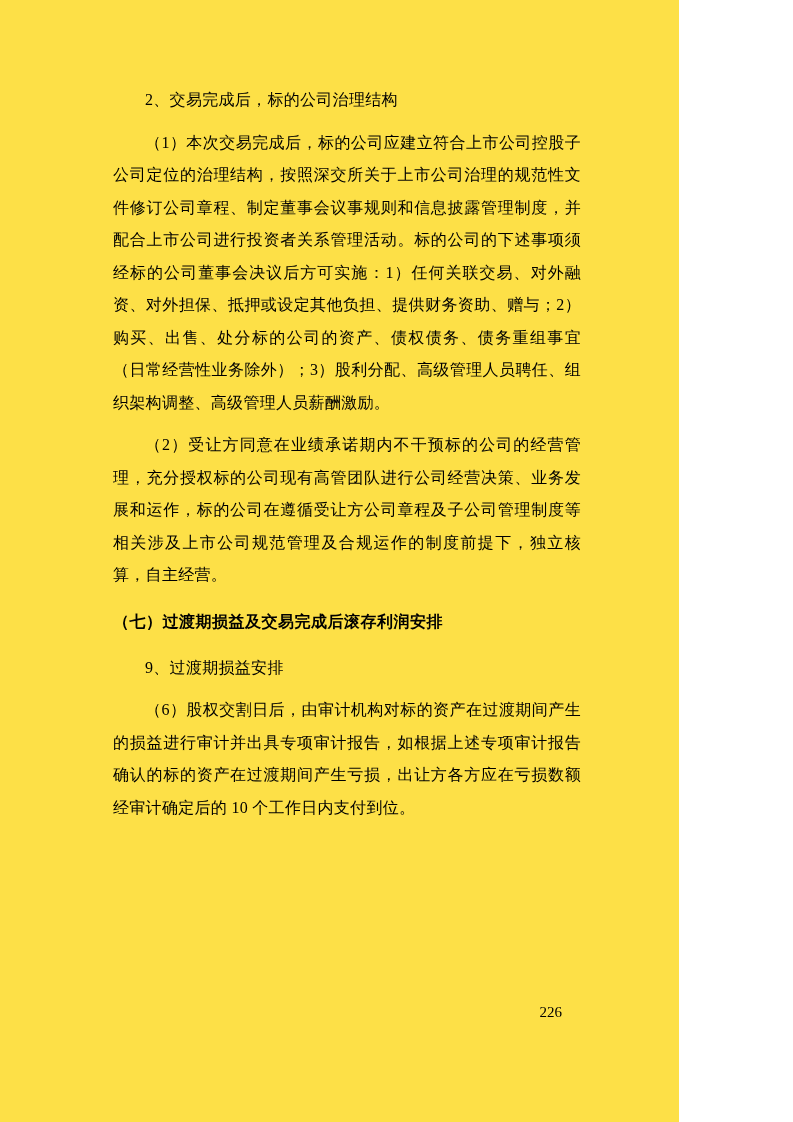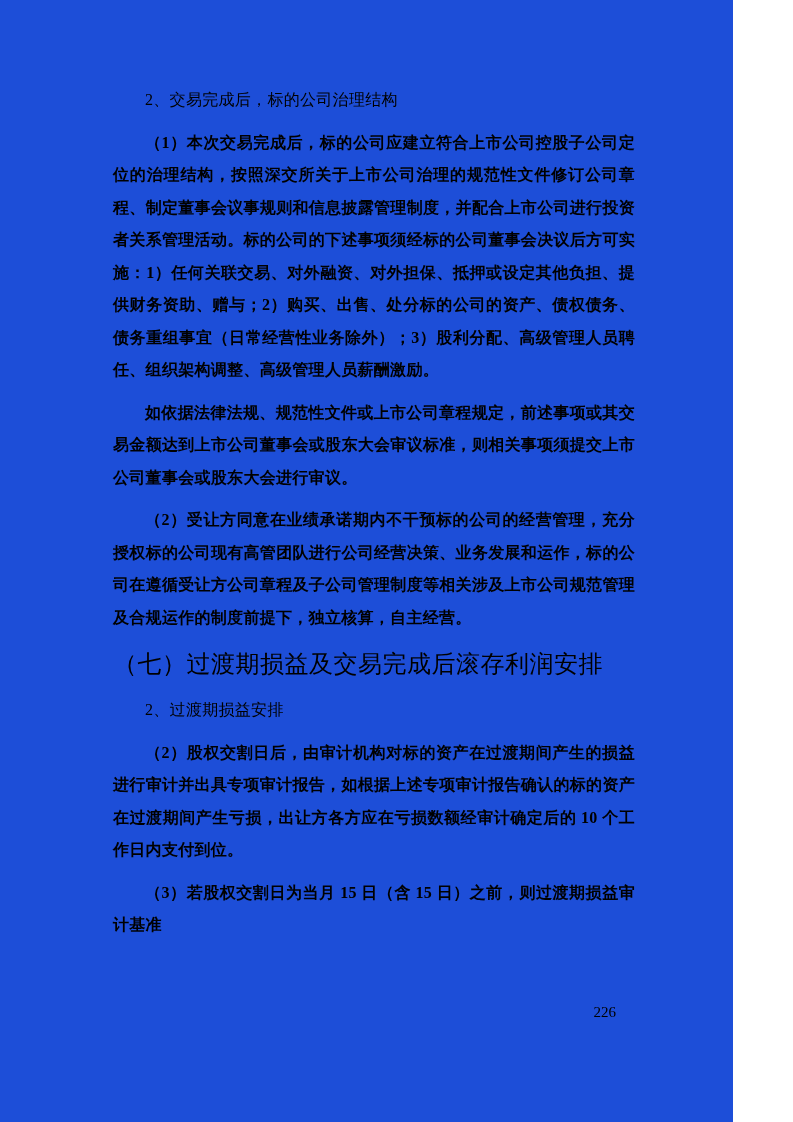"2、交易完成后，标的公司治理结构" .page { background: #1d4ed8 -> #fde047; width: 733px -> 679px }
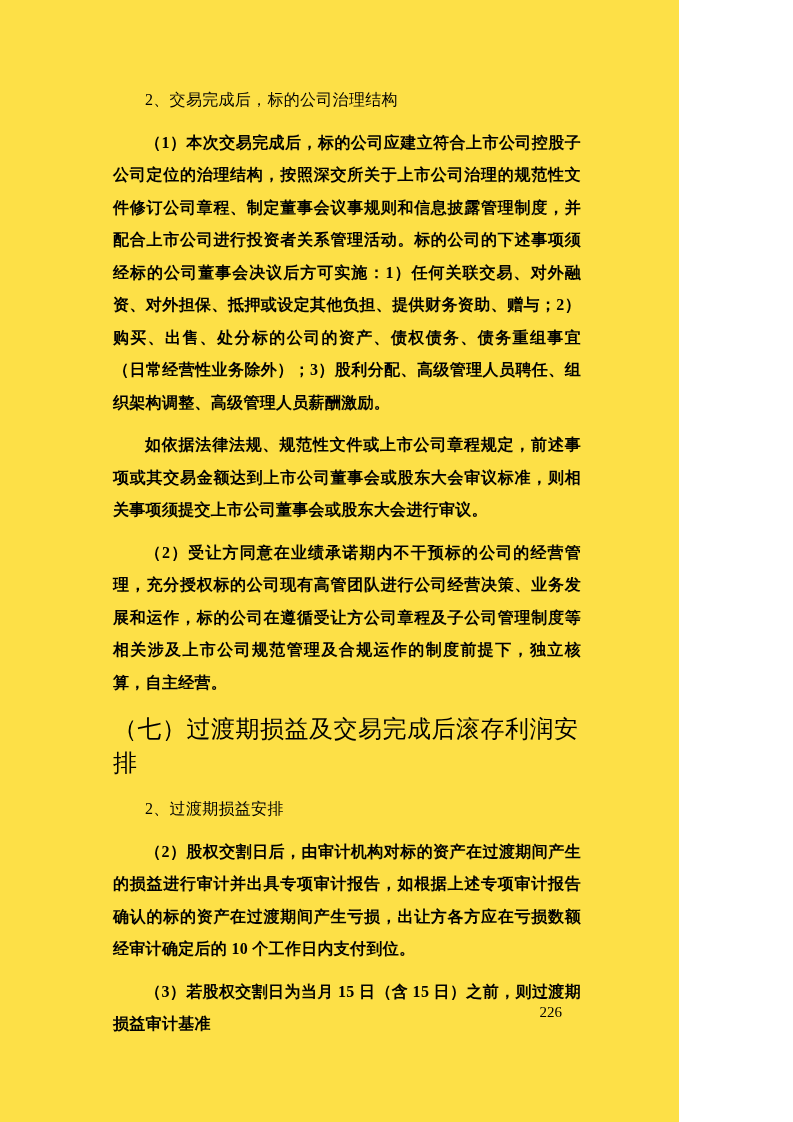"（1）本次交易完成后，标的公司应建立符合上市公司控股子公司定位的治理结构，按照深" .para { font-weight: bold -> none }
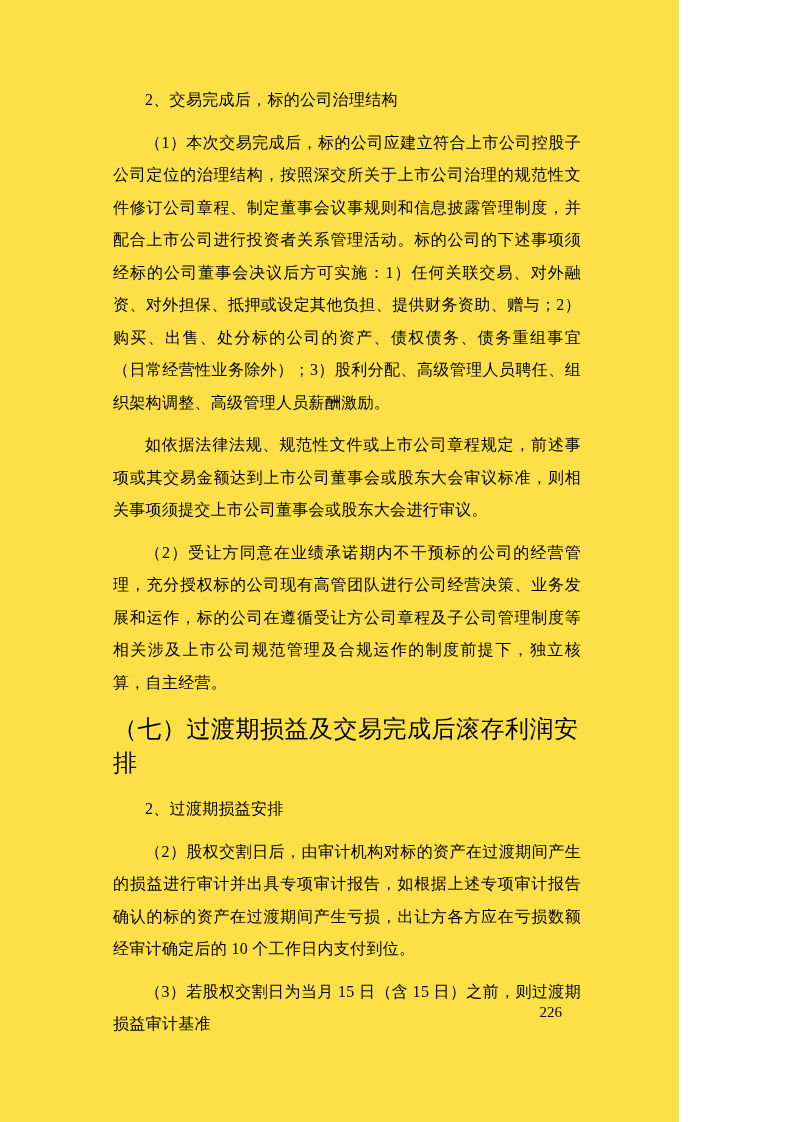"如依据法律法规、规范性文件或上市公司章程规定，前述事项或其交易金额达到上市公司董" p.para { html: <p>如依据法律法规、规范性文件或上市公司章程规定，前述事项或其交易金额达到上市公司董事会或股东大会审议标准，则相关事项须提交上市公司董事会或股东大会进行审议。</p> -> none }
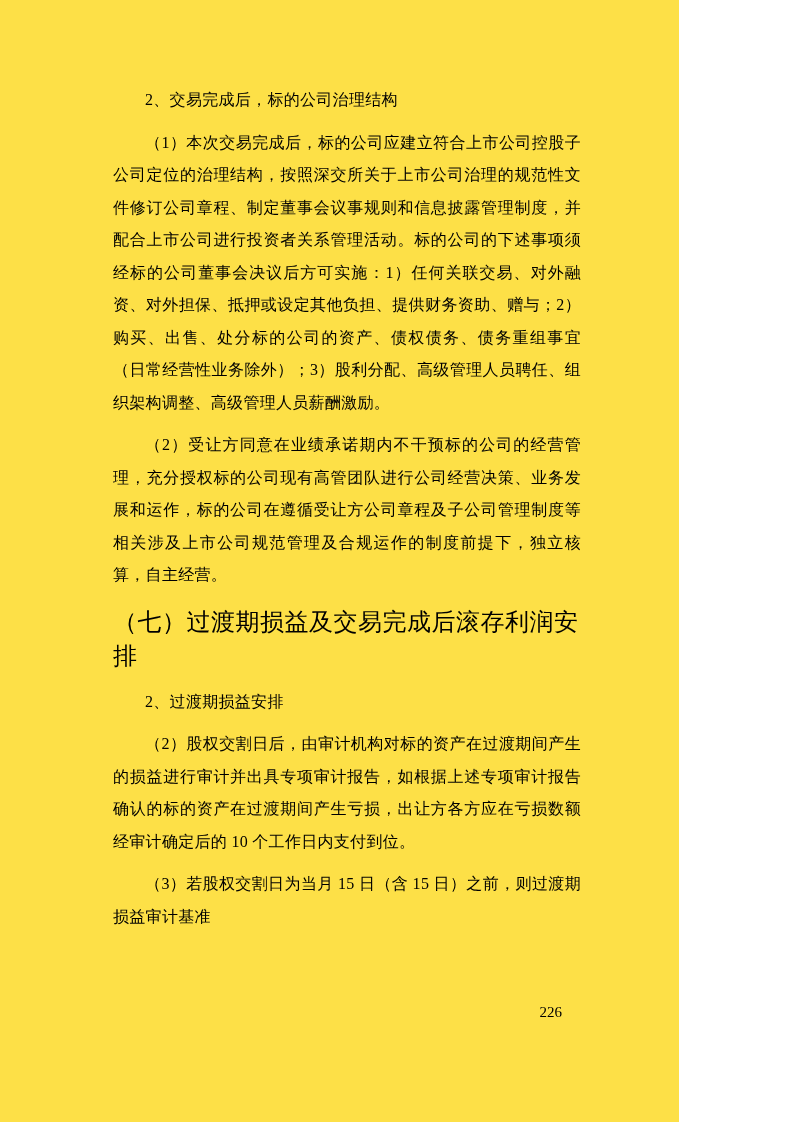"（七）过渡期损益及交易完成后滚存利润安排" .section-heading { font-size: 24px -> 16px; font-weight: normal -> bold }
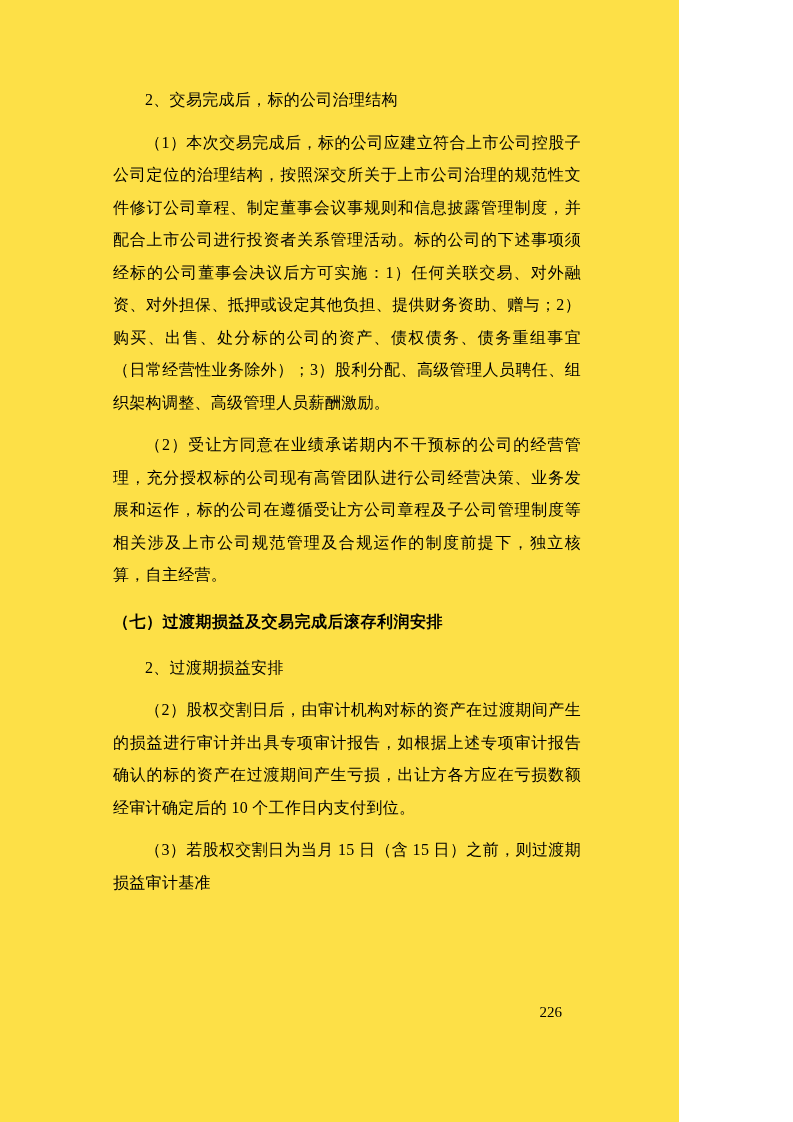"2、过渡期损益安排" p.subheading { text: 2 -> 9 }
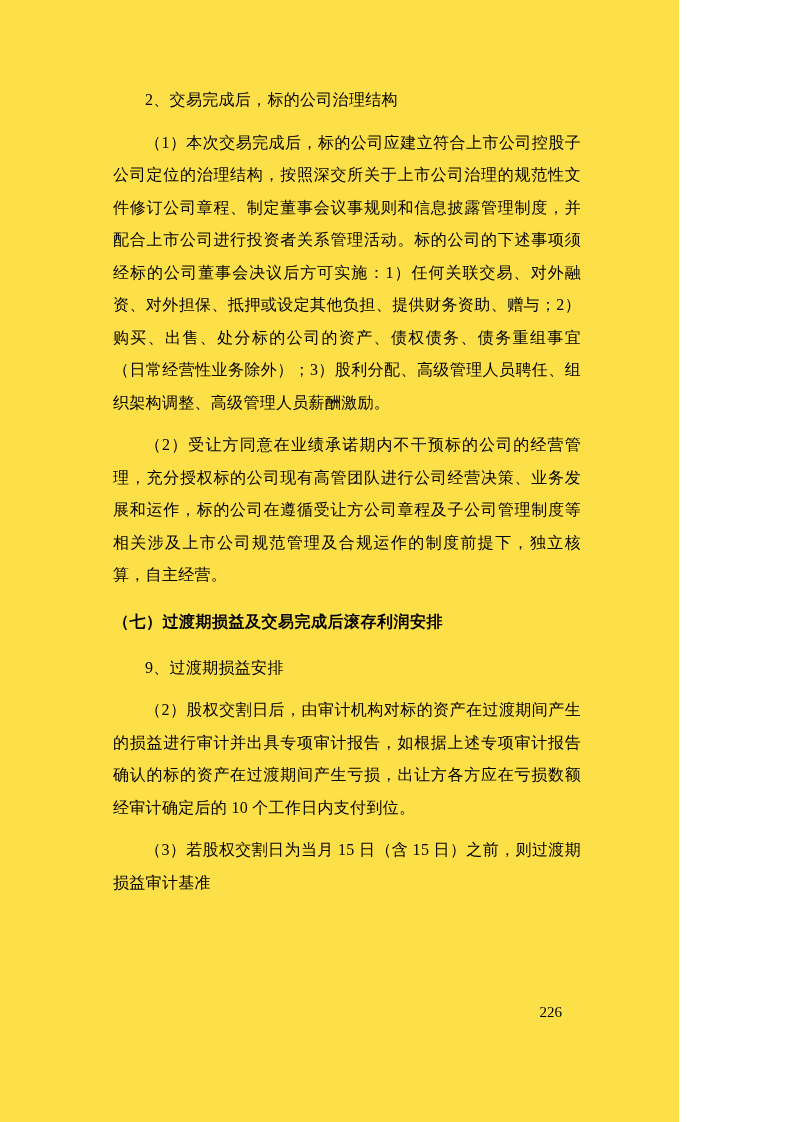"（2）股权交割日后，由审计机构对标的资产在过渡期间产生的损益进行审计并出具专项审" p.para { text: 2 -> 6 }
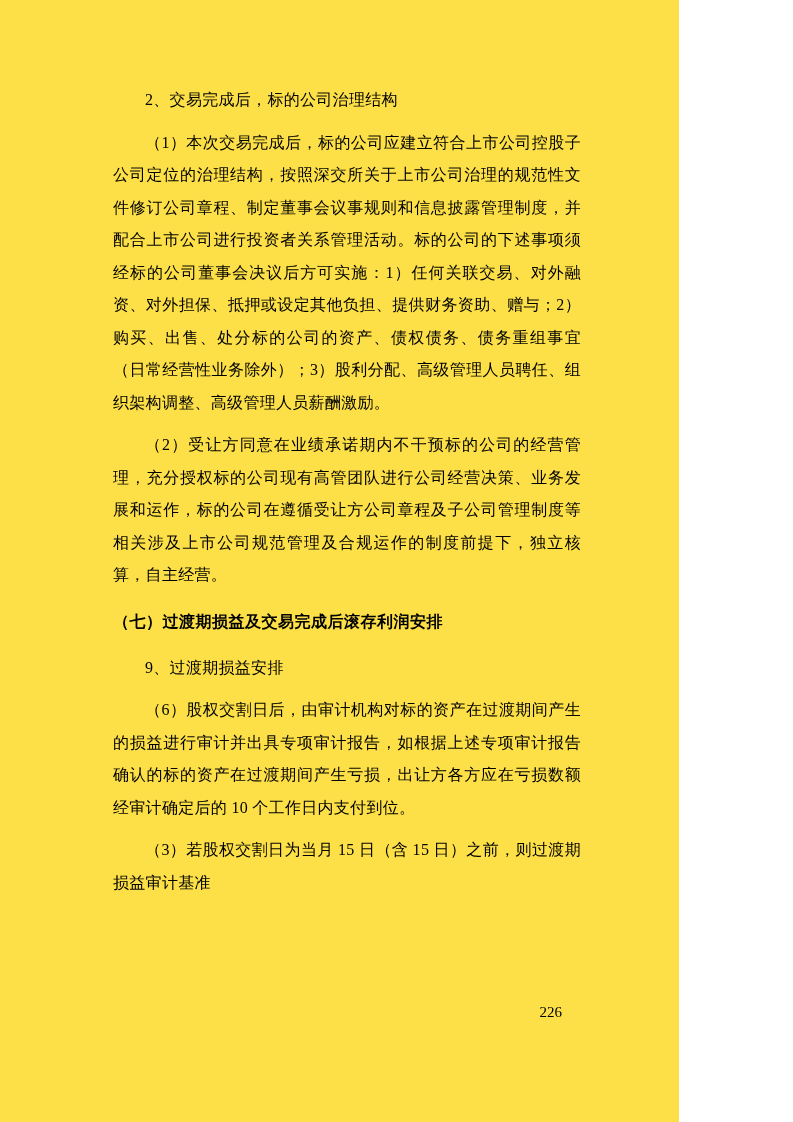"（3）若股权交割日为当月 15 日（含 15 日）之前，则过渡期损益审计基准" p.para { html: <p>（3）若股权交割日为当月 15 日（含 15 日）之前，则过渡期损益审计基准</p> -> none }
